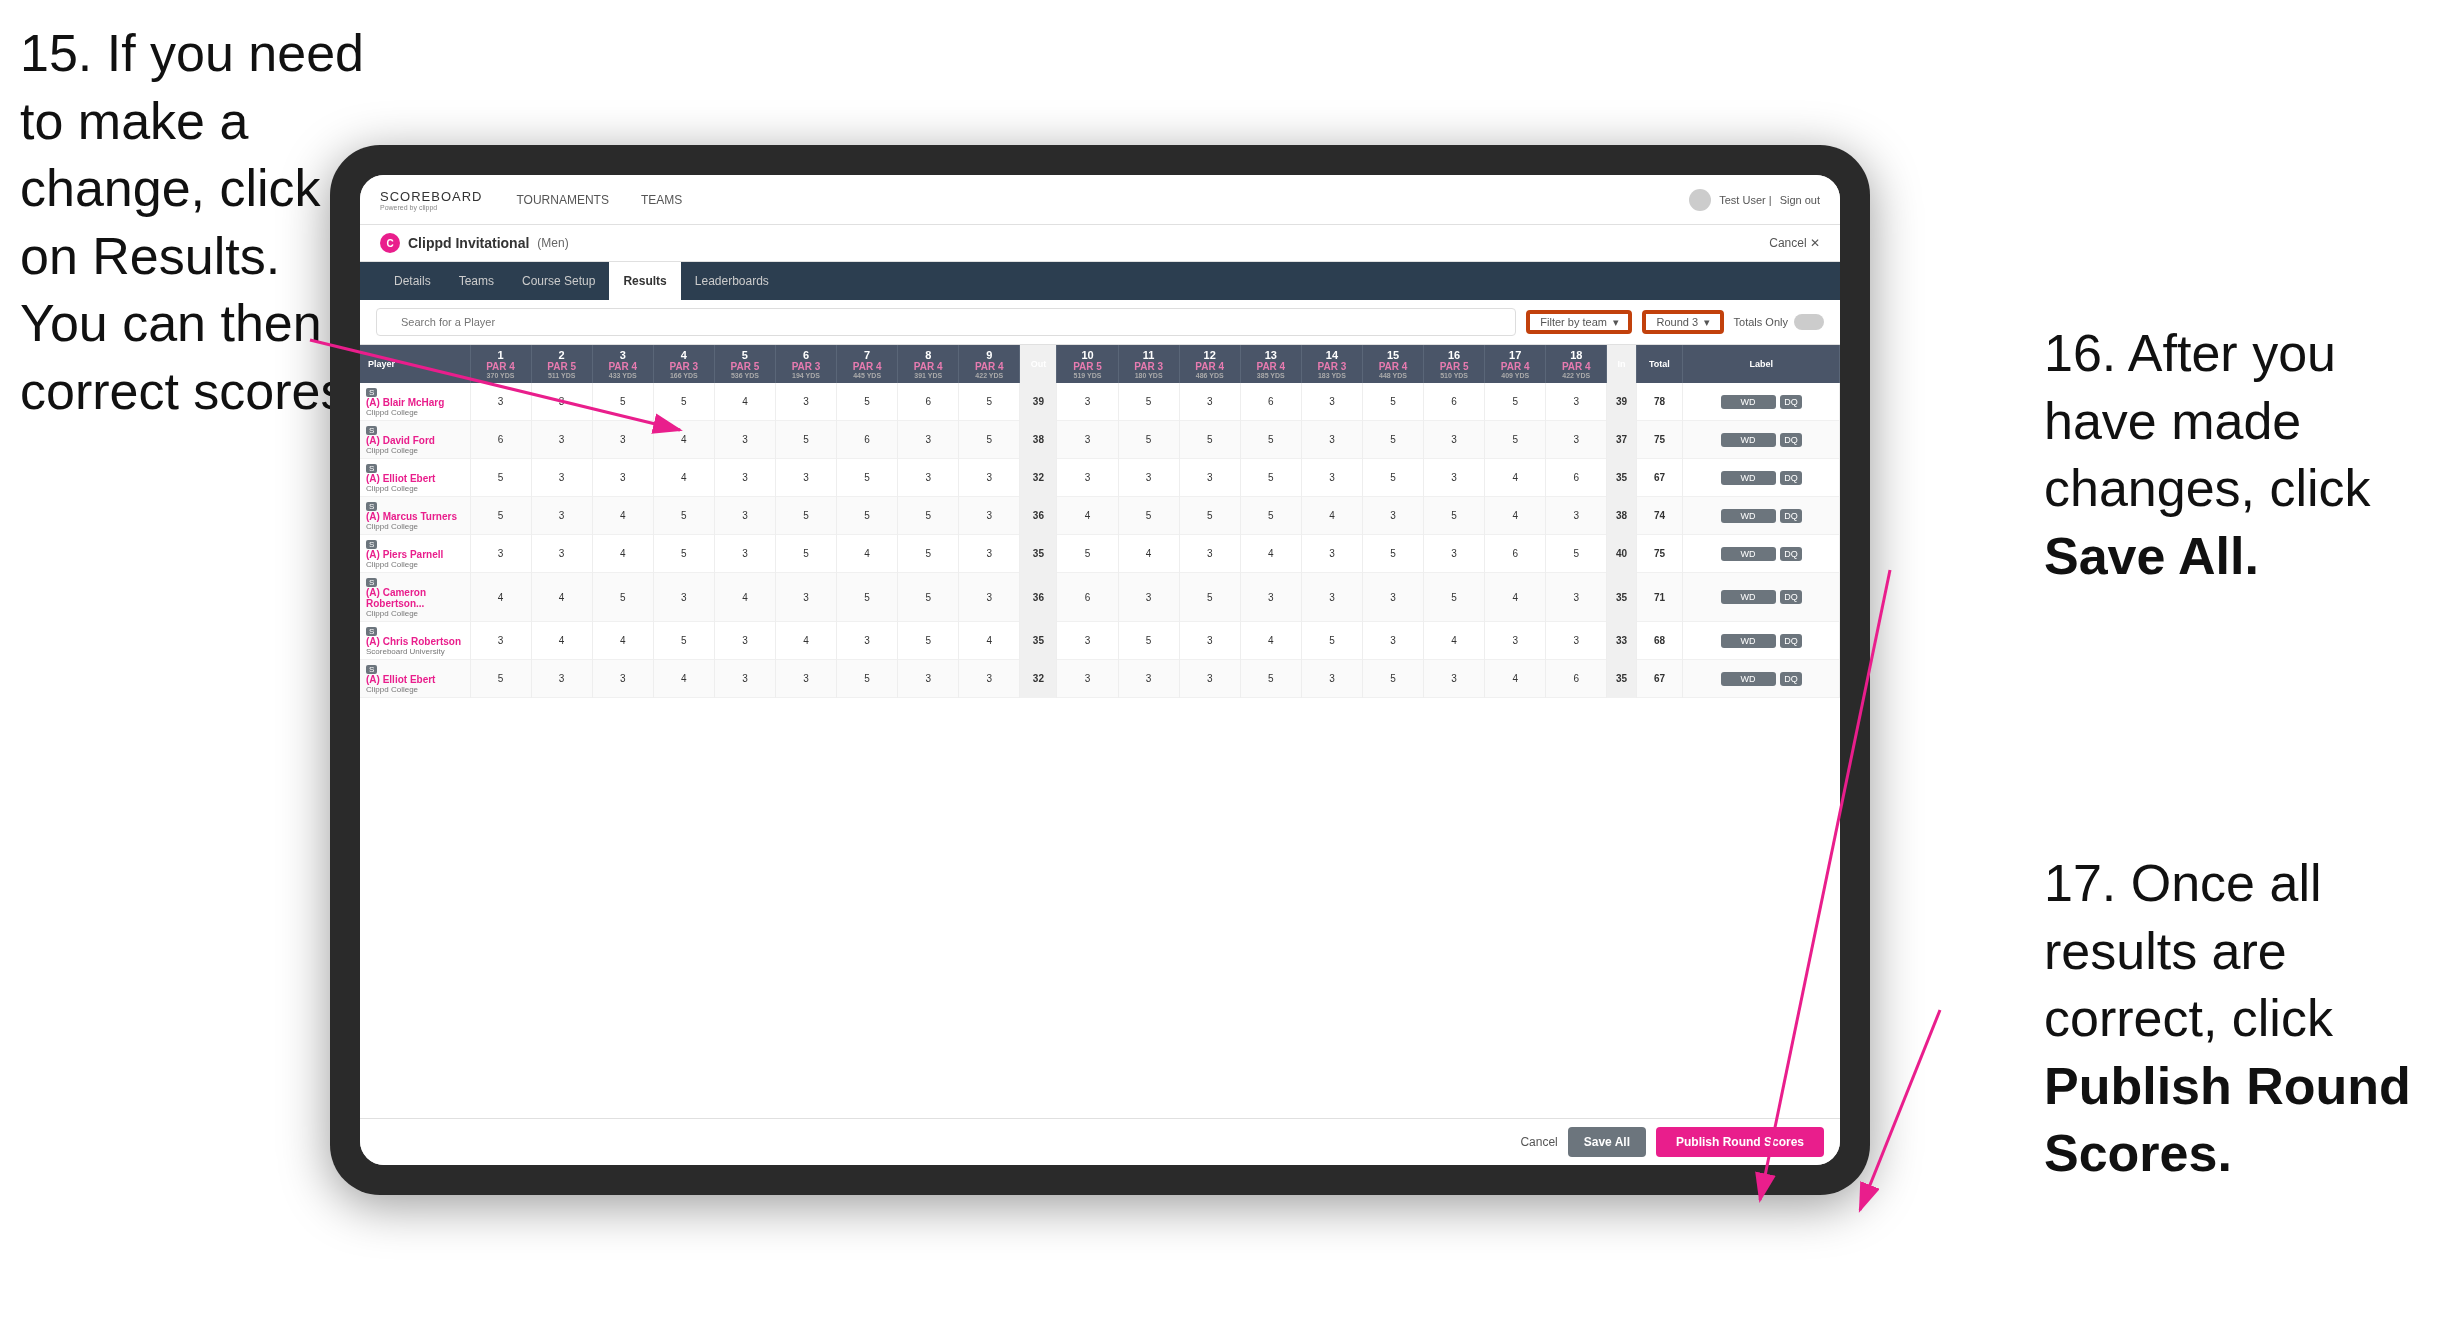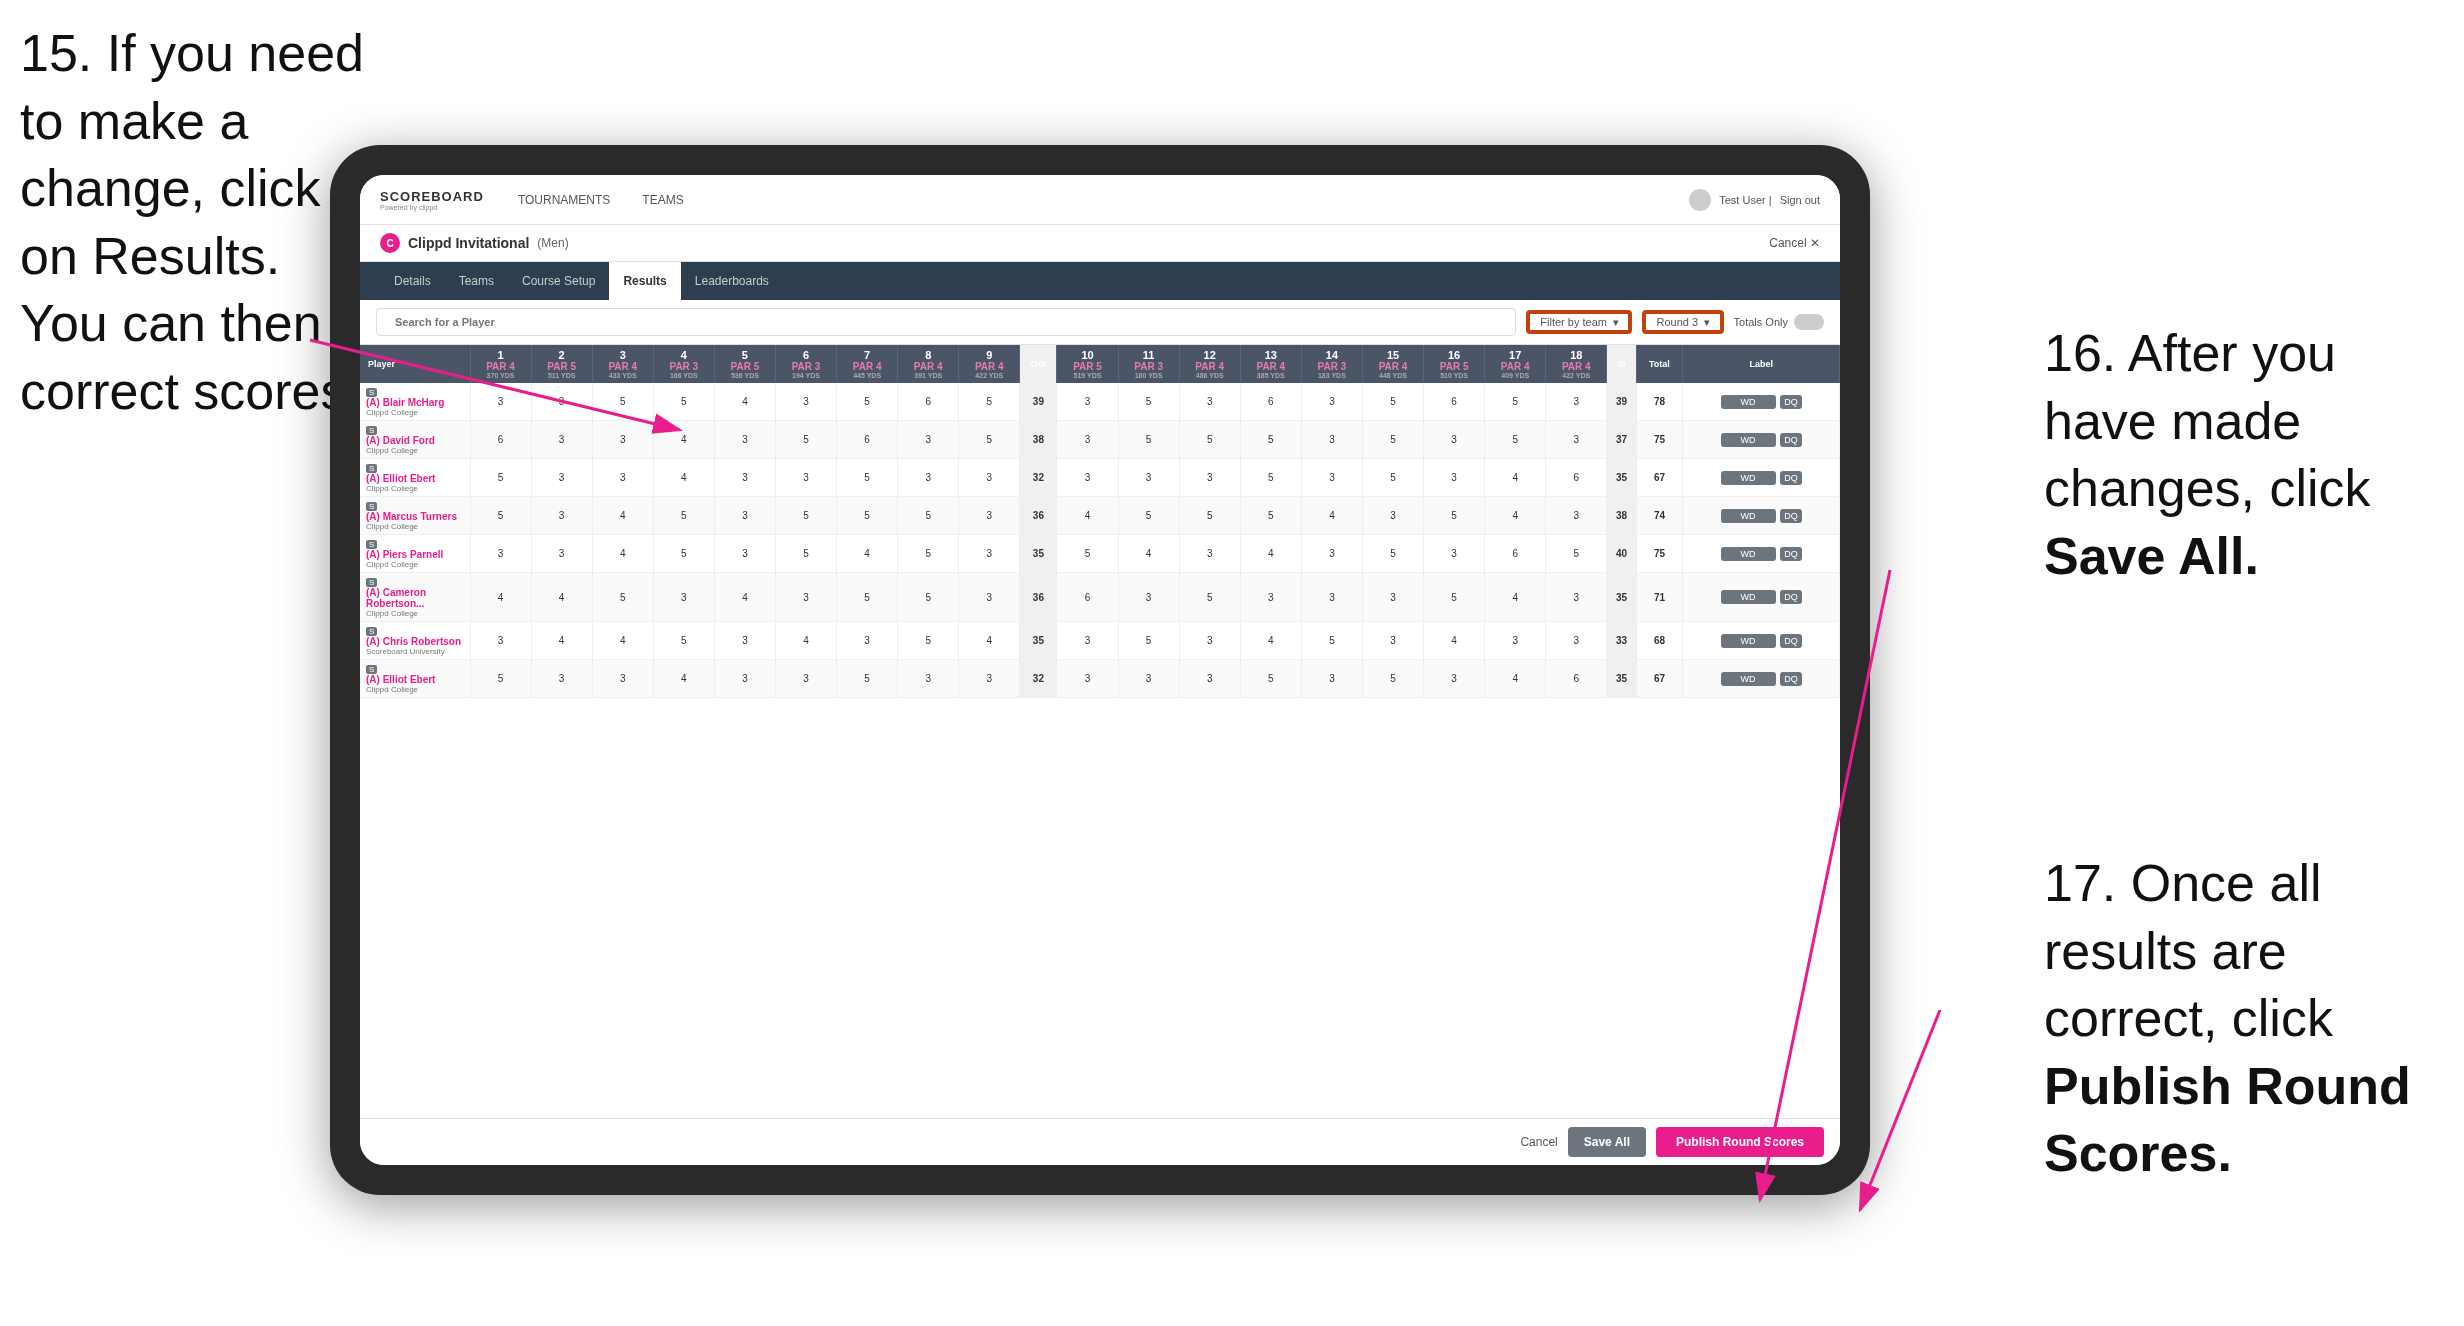"SCOREBOARD" .logo-top { font-weight: 700 -> 400 }
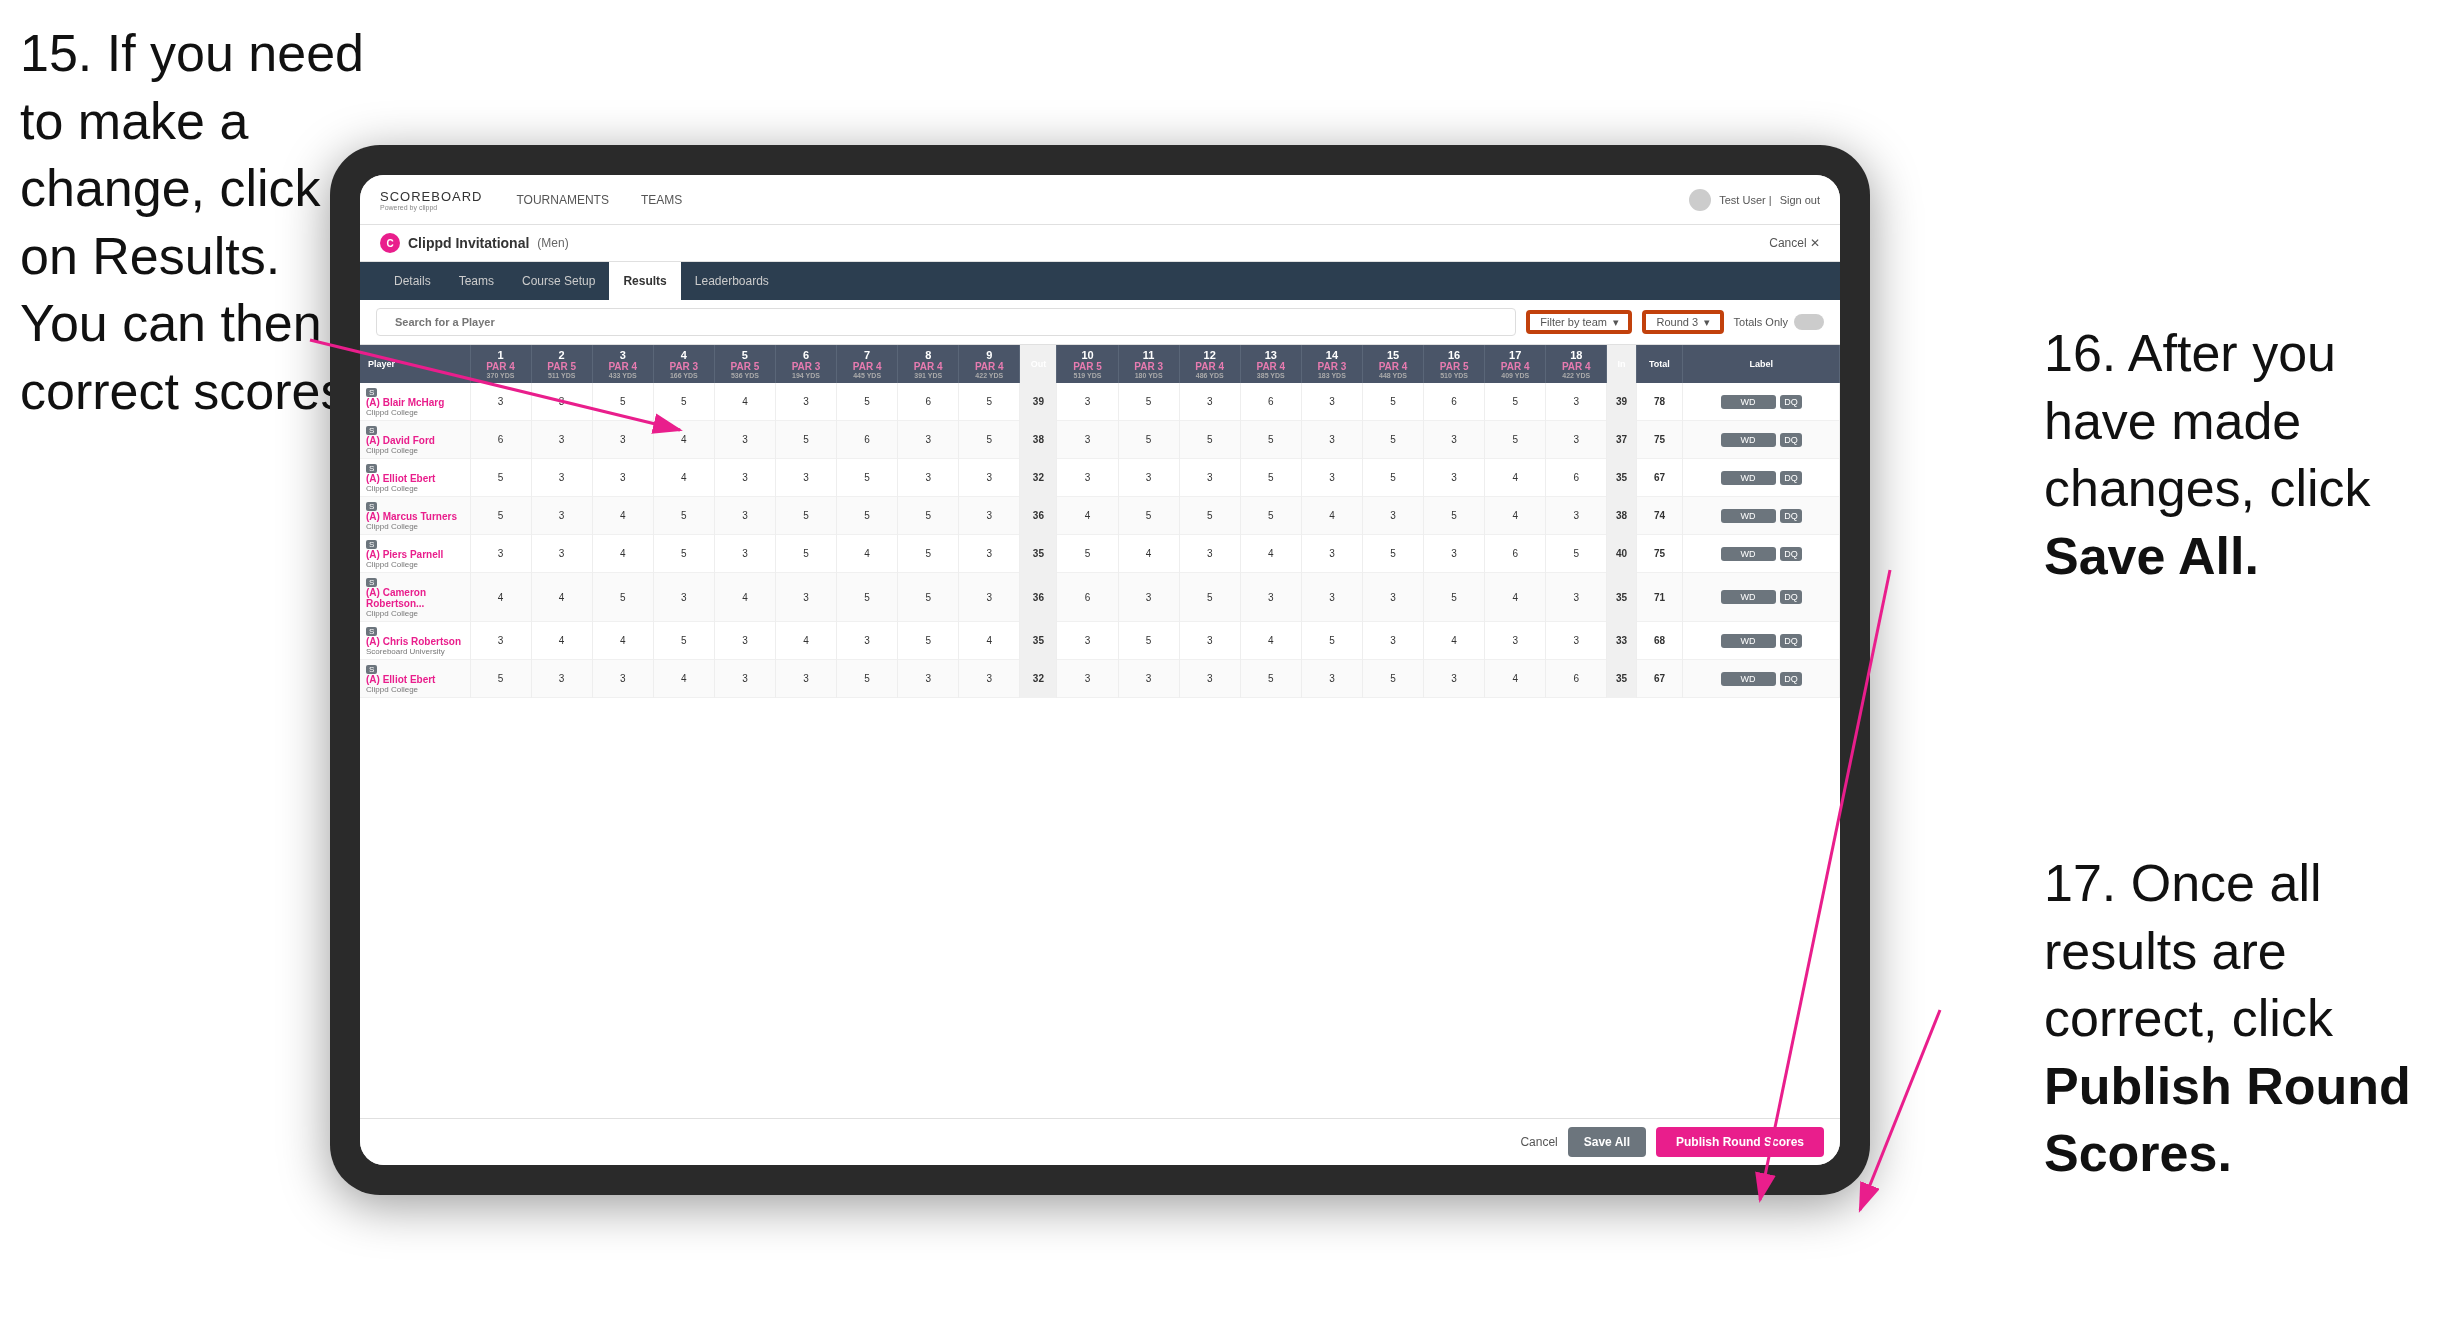"Search for a Player" .search-input { font-weight: bold -> none; padding: 0 18px -> 0 24px }
